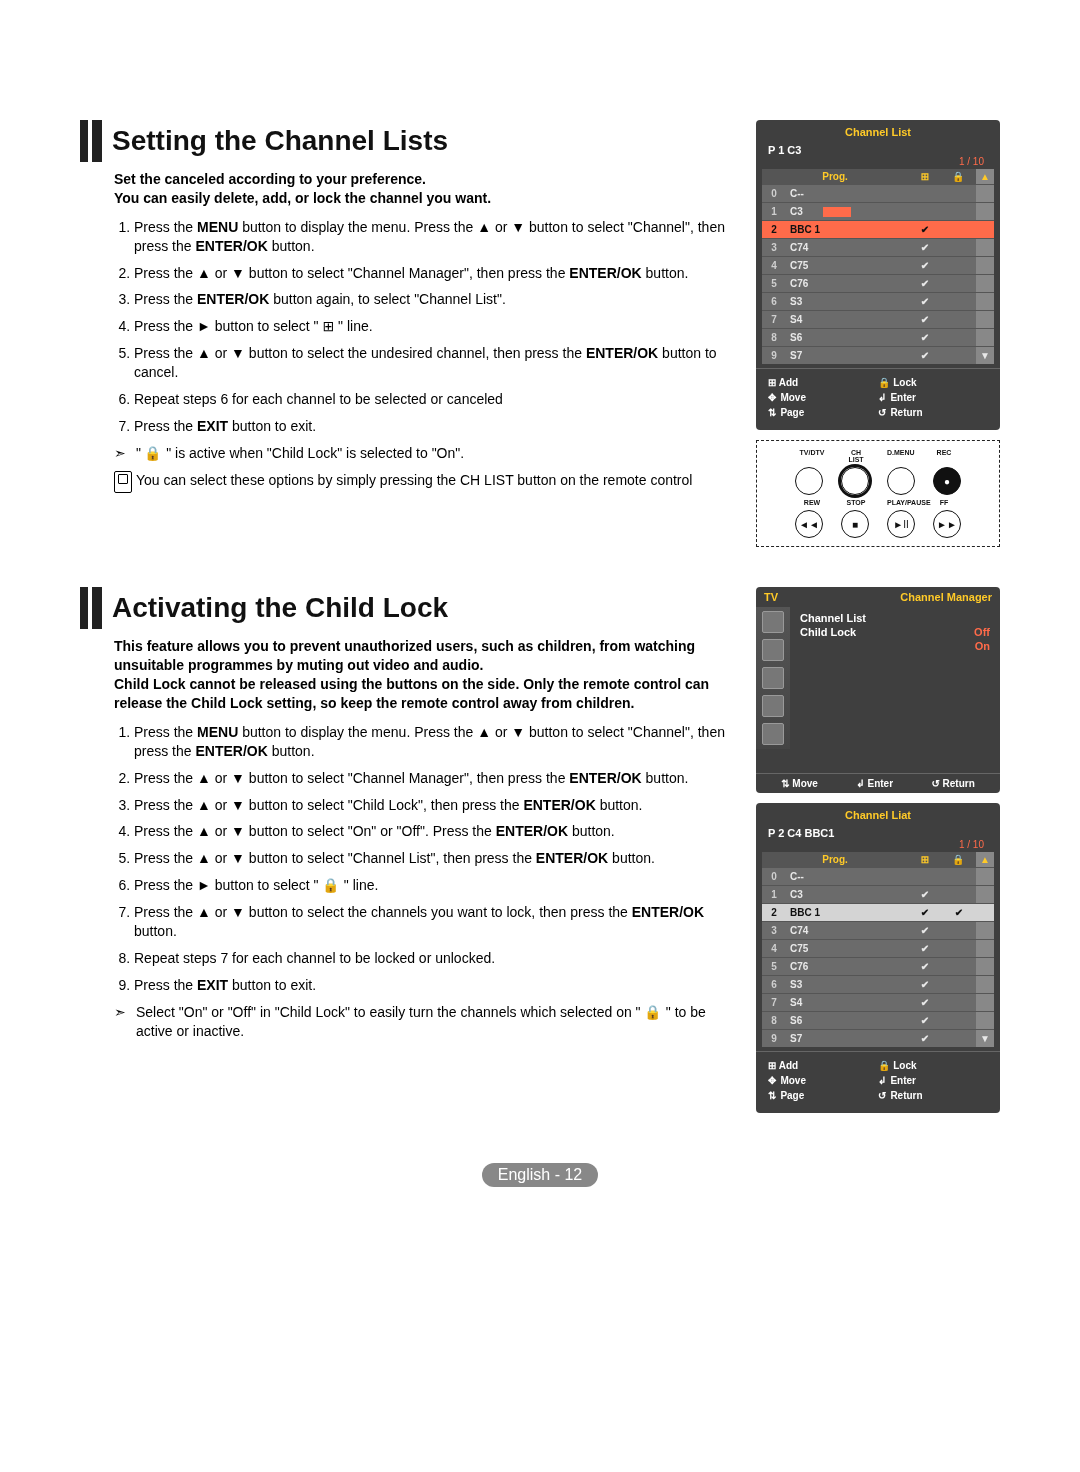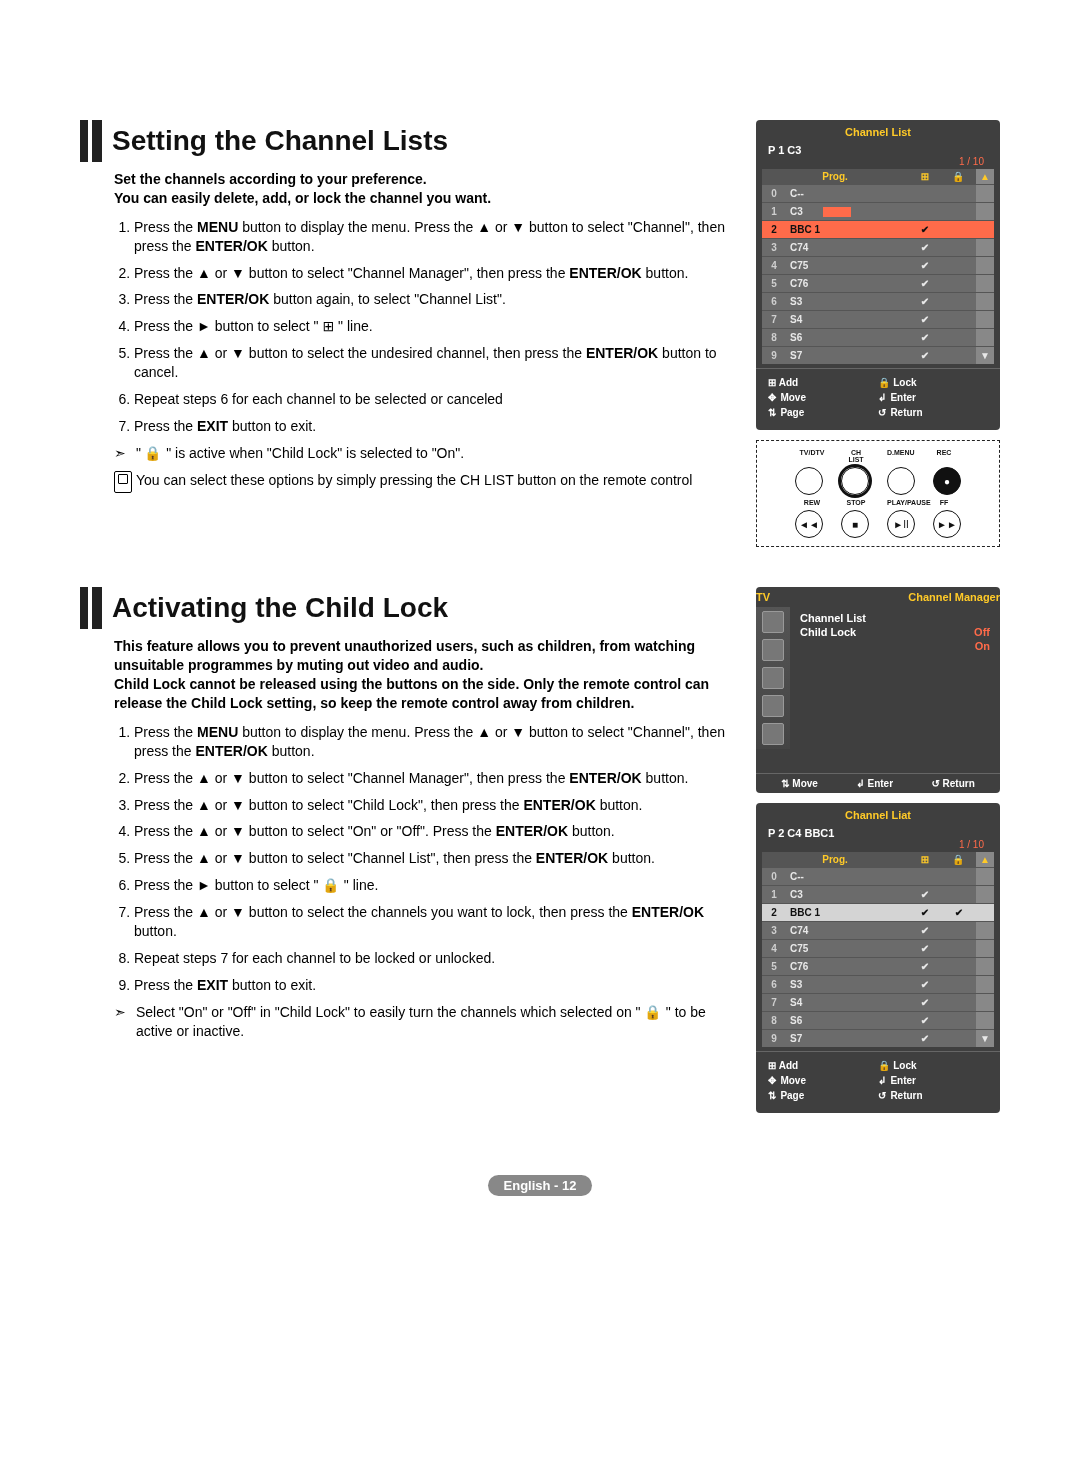"Set the channels according to" div.intro { text: channels -> canceled }
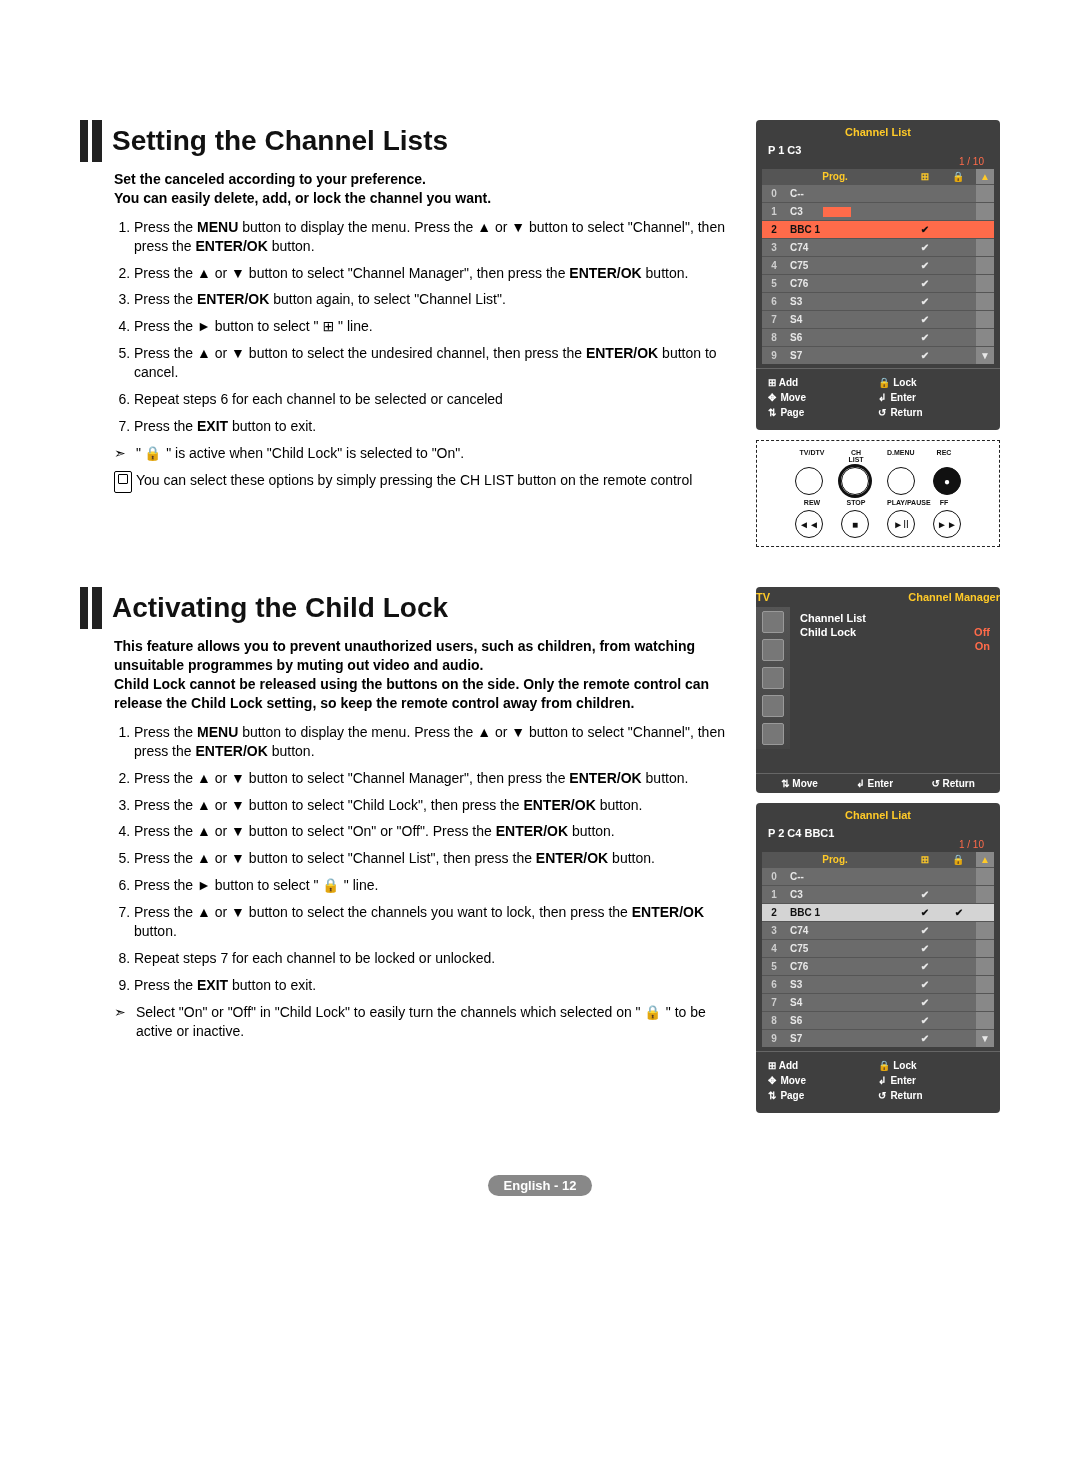"TV" .osd2 .top { padding: 4px 0 -> 4px 8px }
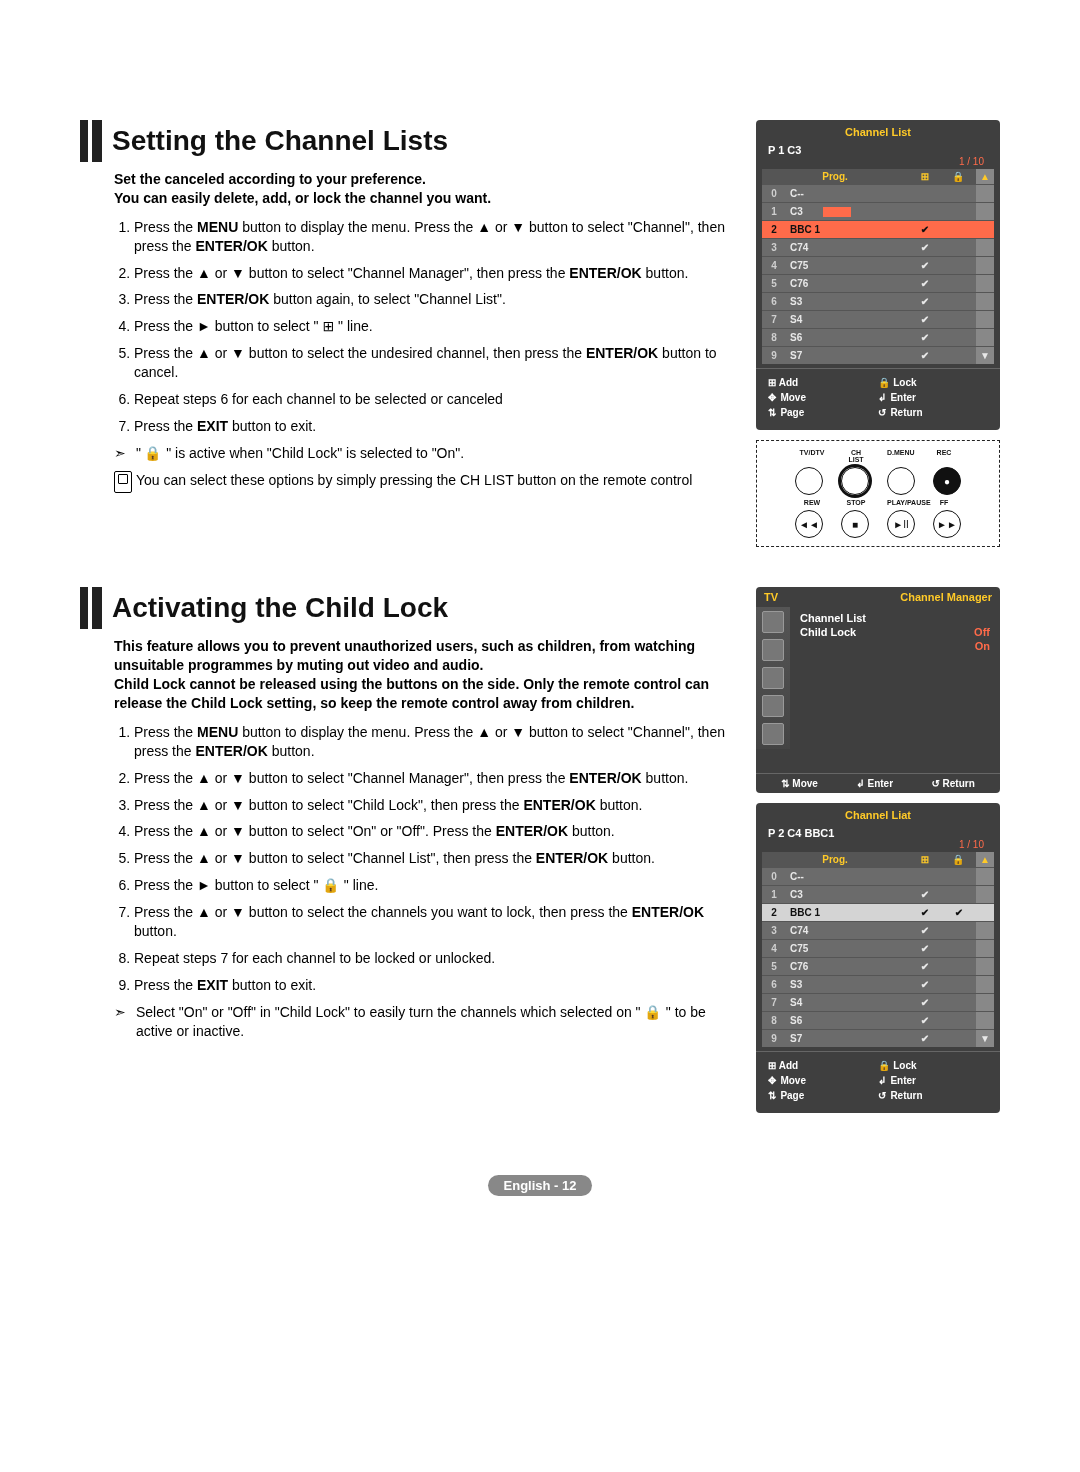"English - 12" .pagenum span { font-size: 13px -> 16px; font-weight: bold -> normal; margin-top: 12px -> none }
